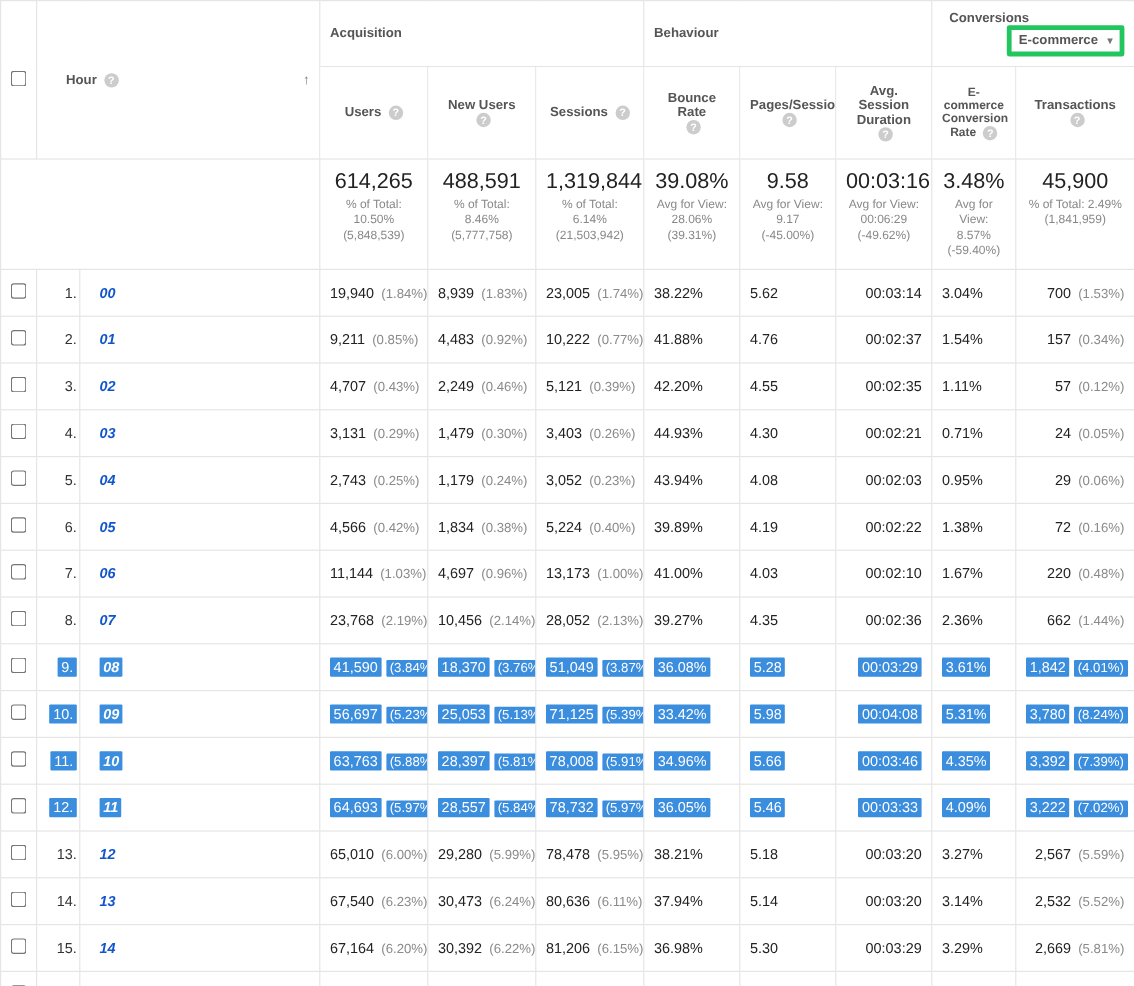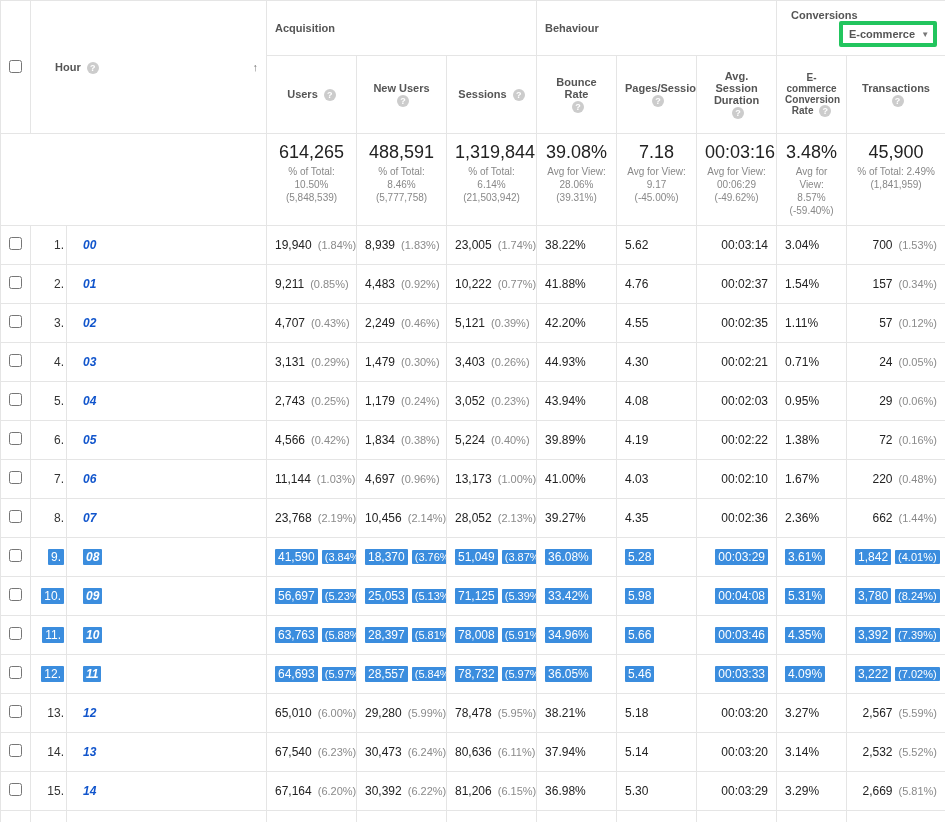"7.18" span.big { text: 7.18 -> 9.58 }
